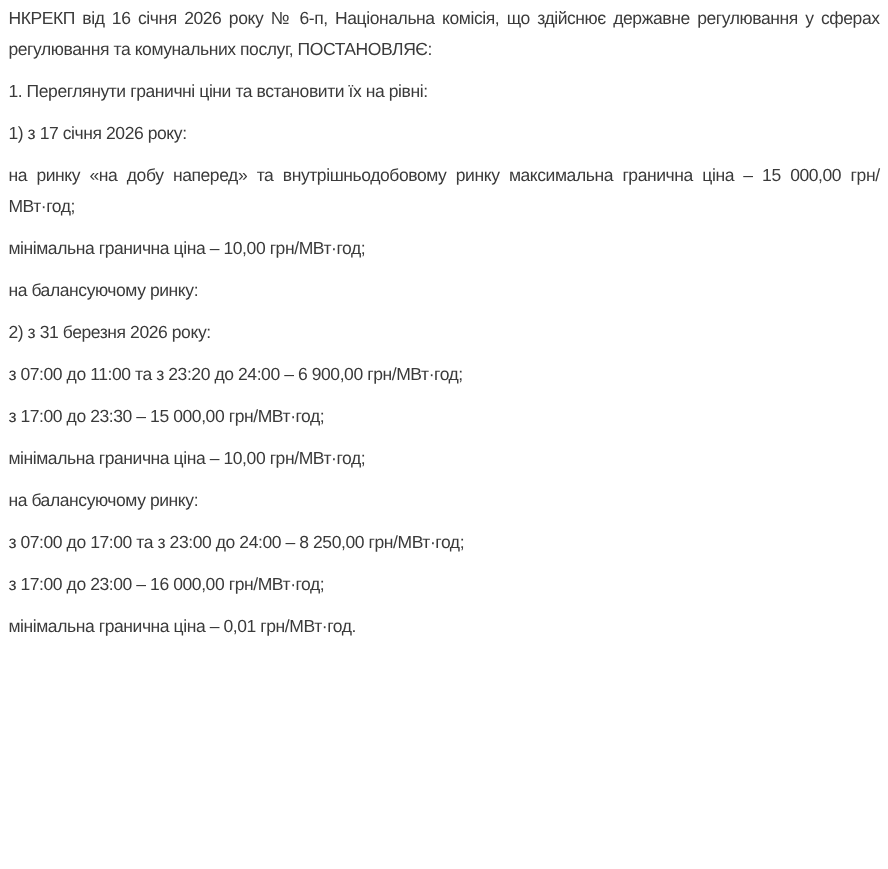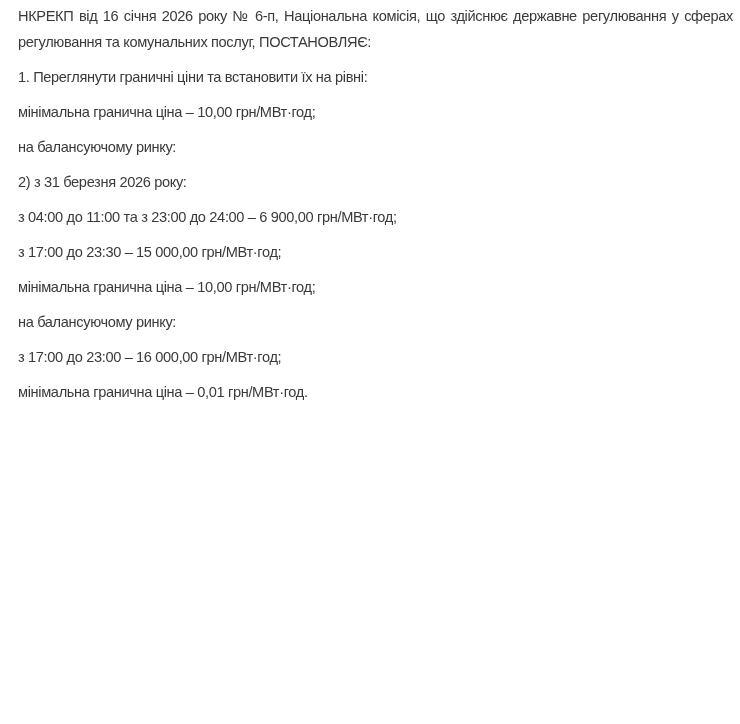"НКРЕКП від 16 січня 2026" .page { padding: 3px 7px 0 18px -> 3px 7px 0 7px }
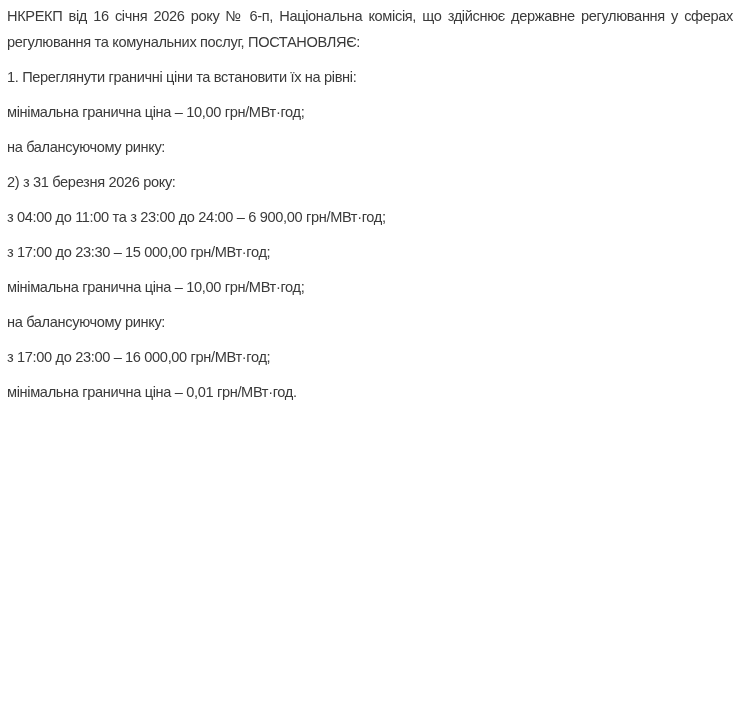"1) з 17 січня 2026" div.para { html: none -> <div> <div>1) з 17 січня 2026 року:</div> </div> }
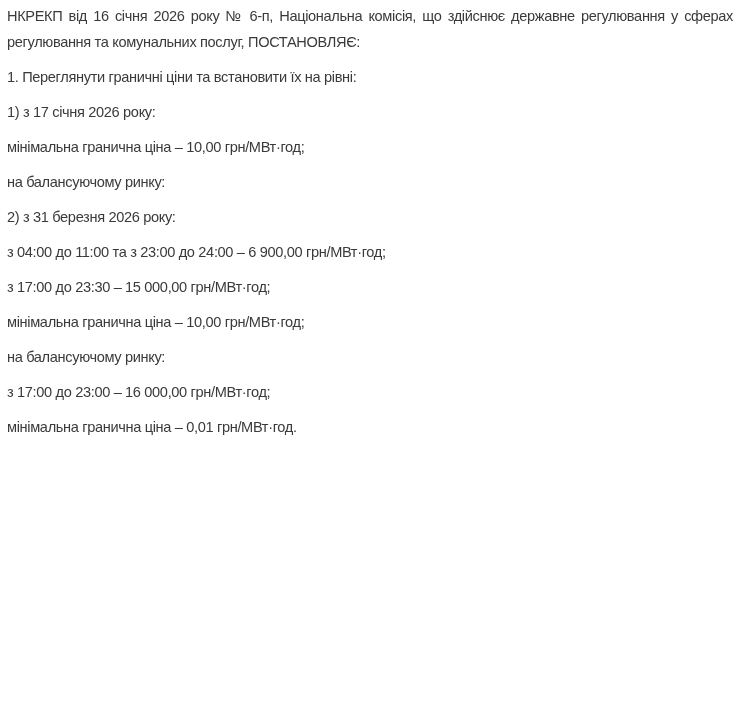"на ринку «на добу наперед»" div.para { html: none -> <div> <div>на ринку «на добу наперед» та внутрішньодобовому ринку максимальна гранична ціна – 15 000,00 грн/</div> <div>МВт·год;</div> </div> }
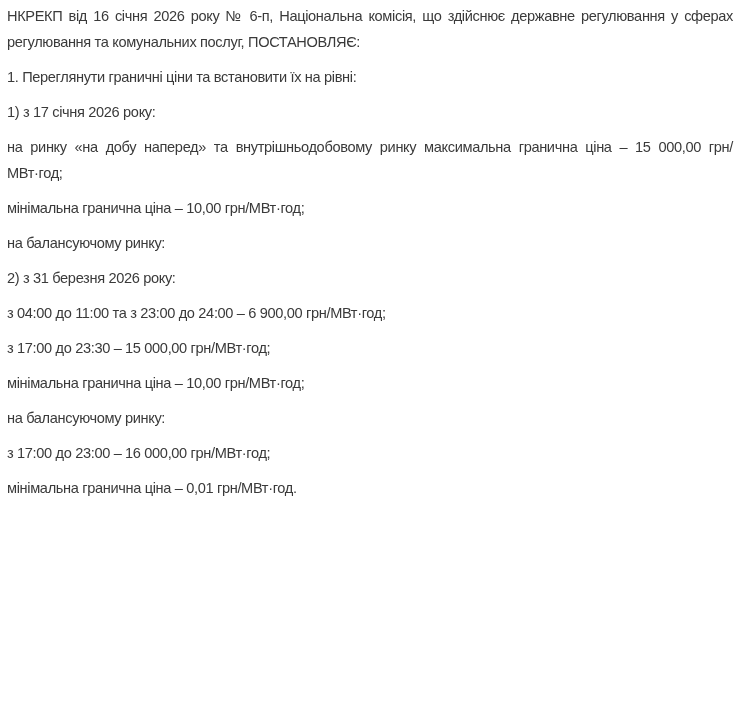"з 04:00 до 11:00 та" div.ln { text: 04:00 до 11:00 та з 23:00 -> 07:00 до 11:00 та з 23:20 }
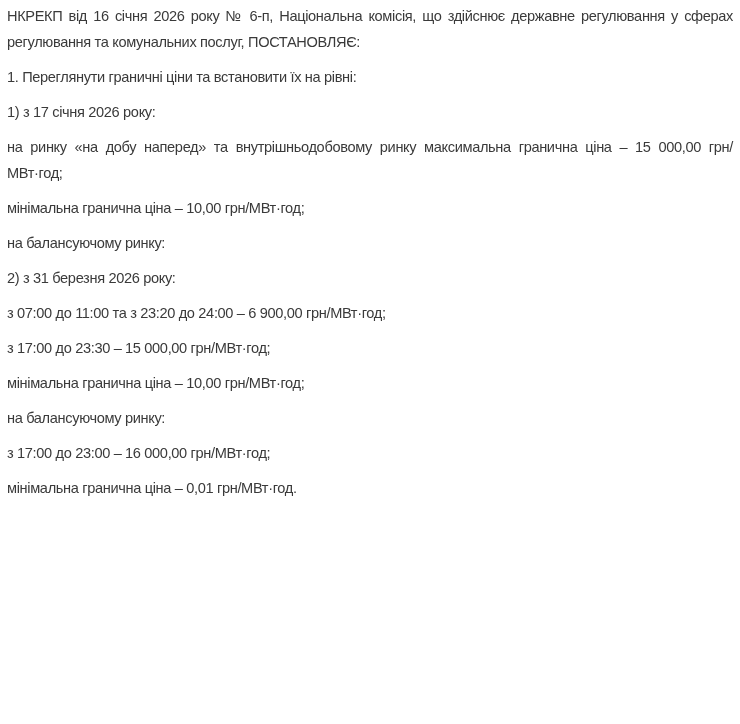"з 07:00 до 17:00 та" div.para { html: none -> <div> <div>з 07:00 до 17:00 та з 23:00 до 24:00 – 8 250,00 грн/МВт·год;</div> </div> }
